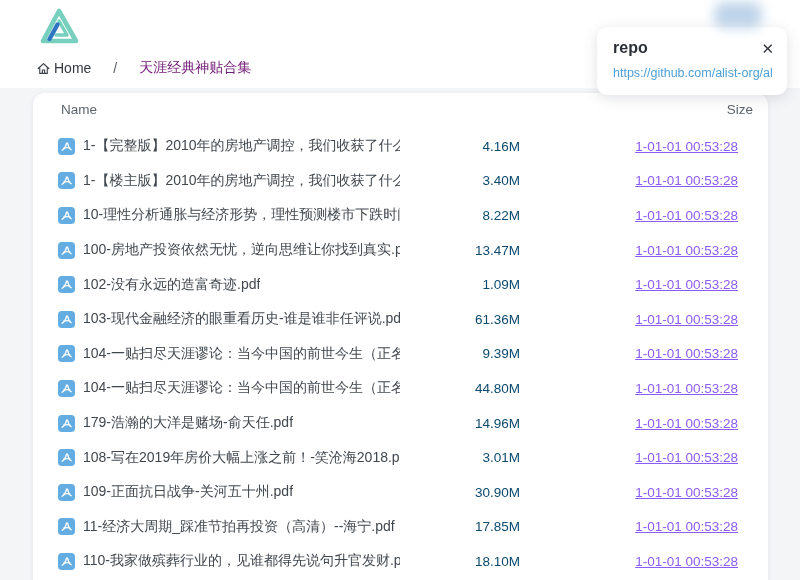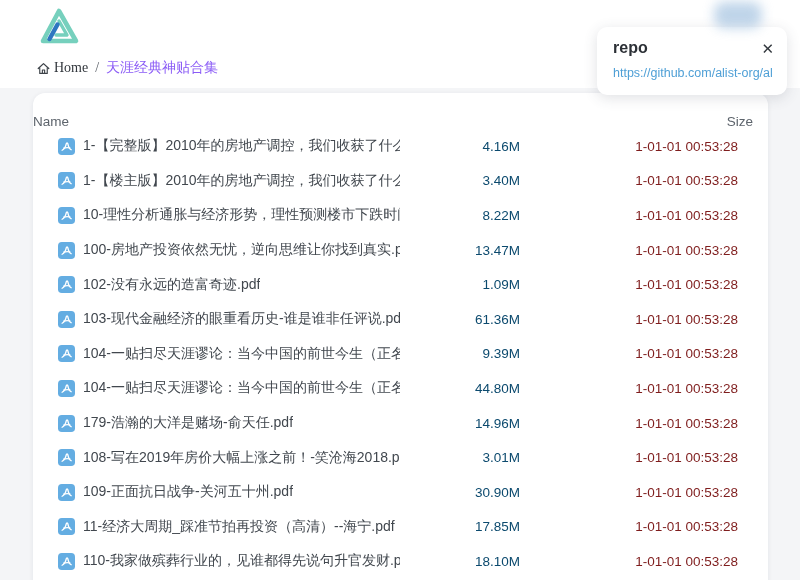"Home" .breadcrumb { font-family: Liberation Serif, serif -> none; gap: 3px -> 18px }
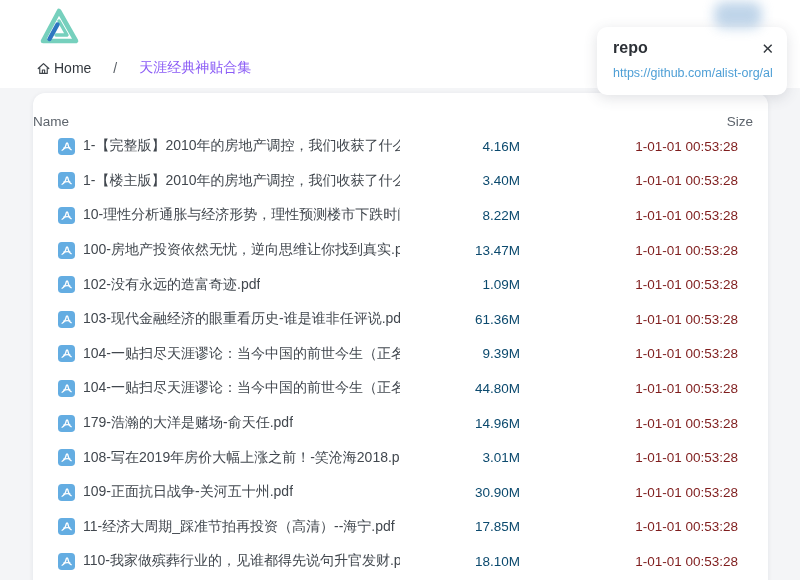"天涯经典神贴合集" .breadcrumb .crumb-cur { color: #8b5cf6 -> #701a75 }
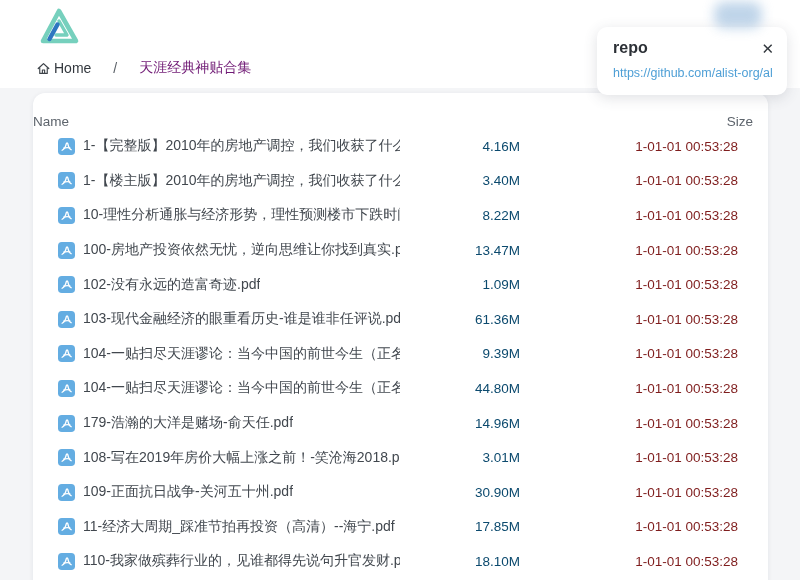"Name" .thead { align-items: flex-end -> flex-start; padding: 0 15px 0 0 -> 0 15px 0 28px }
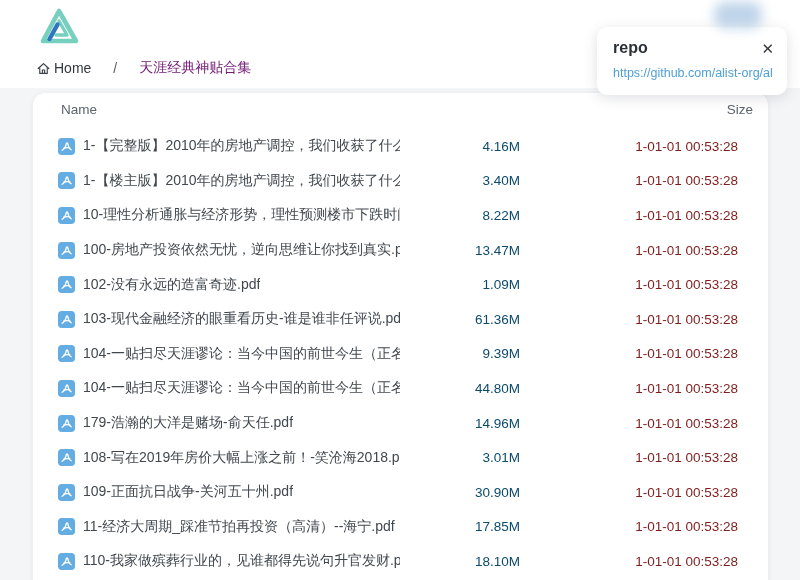"1-01-01 00:53:28" .row .col-mod { color: #7f1d1d -> #8b5cf6; text-decoration: none -> underline }
